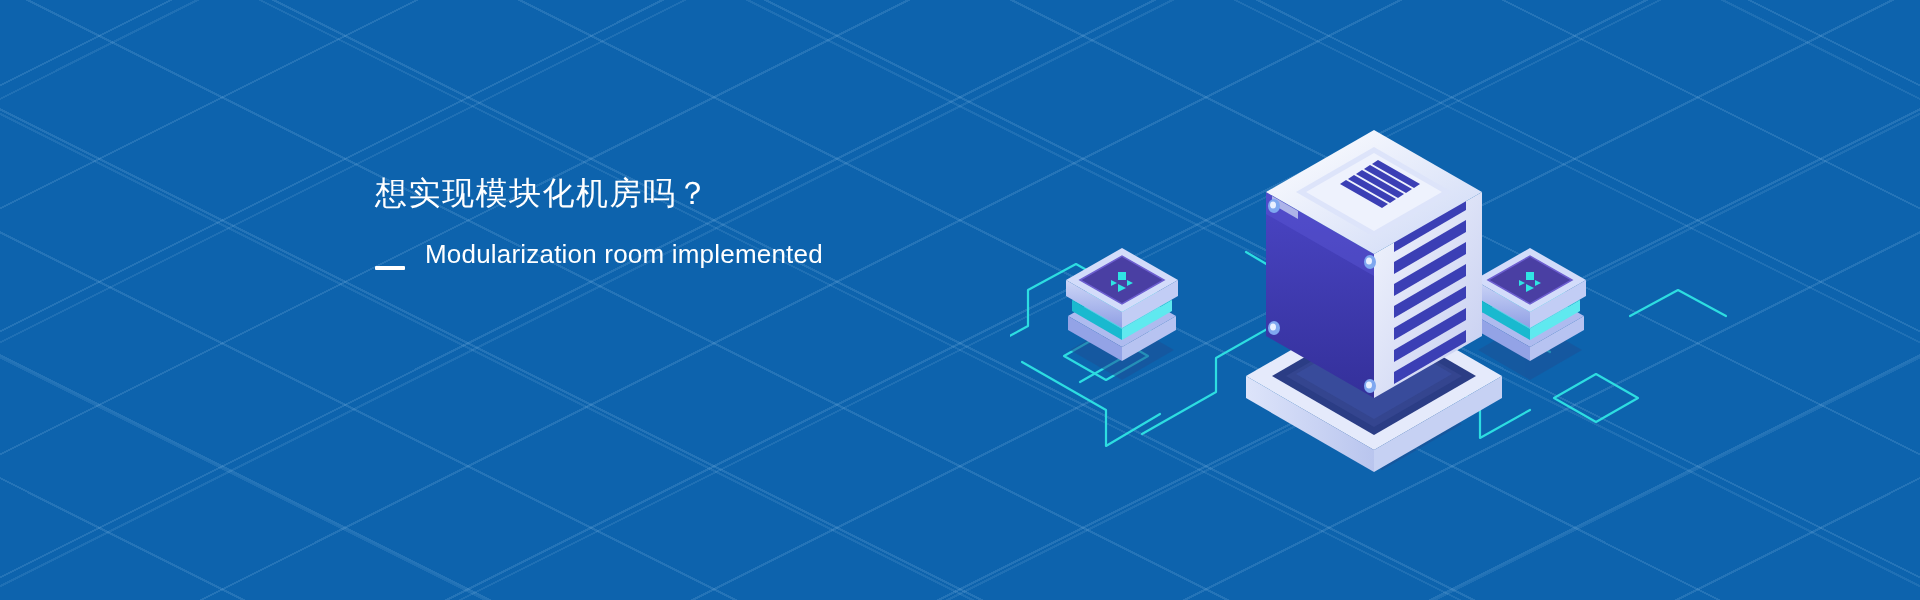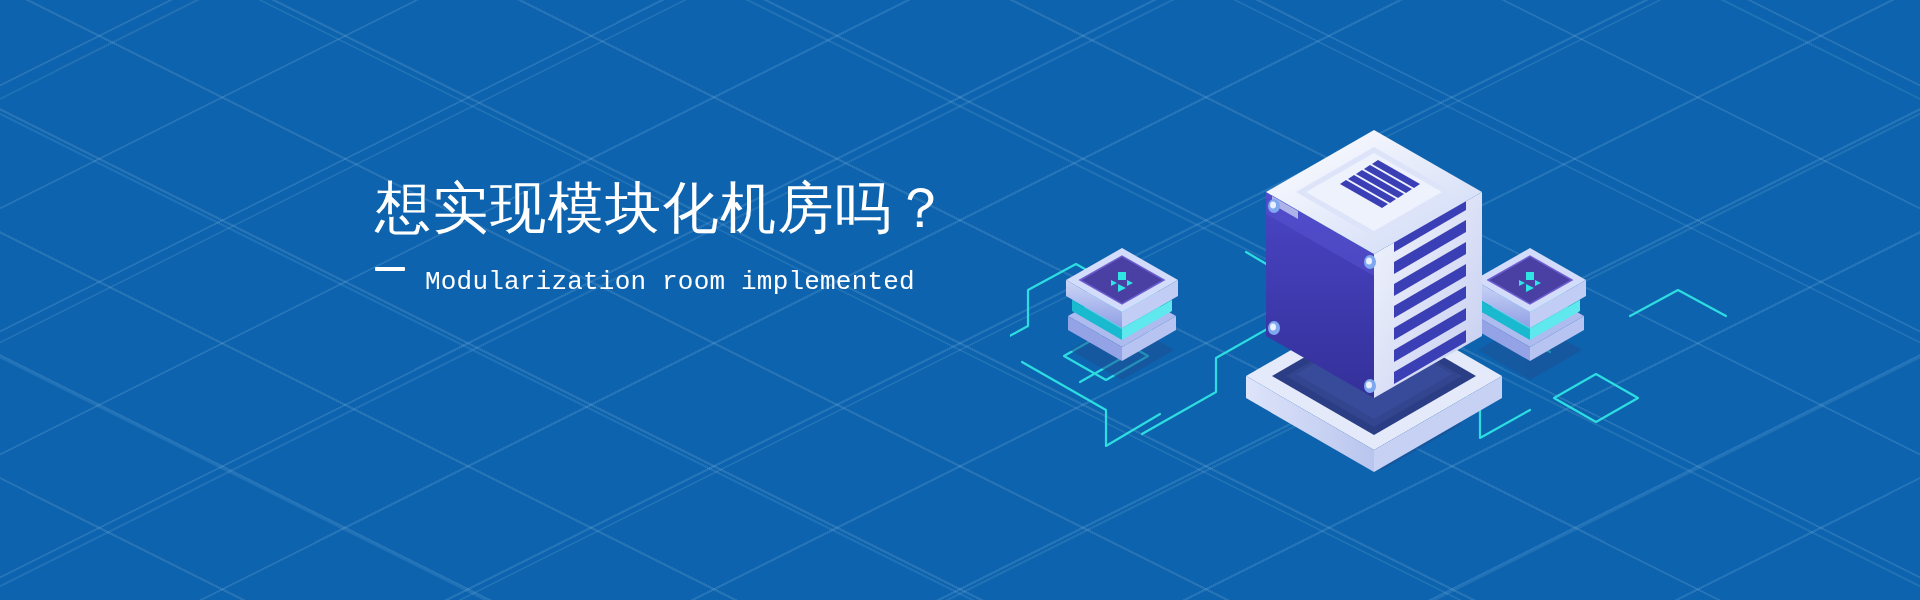"想实现模块化机房吗？" .headline { font-size: 56px -> 32px }
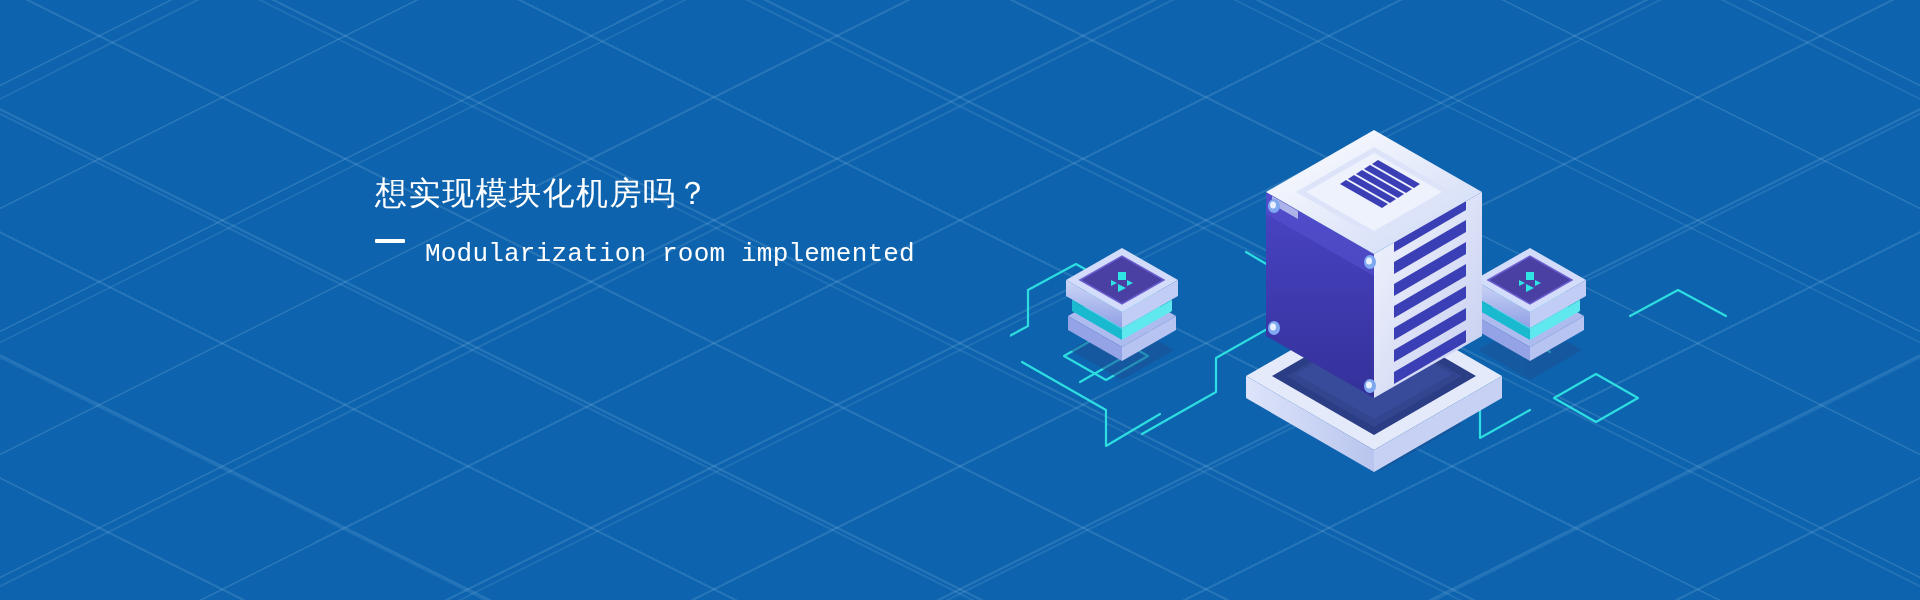"Modularization room implemented" .sub-row { align-items: flex-start -> flex-end; font-family: Liberation Mono, monospace -> none }
